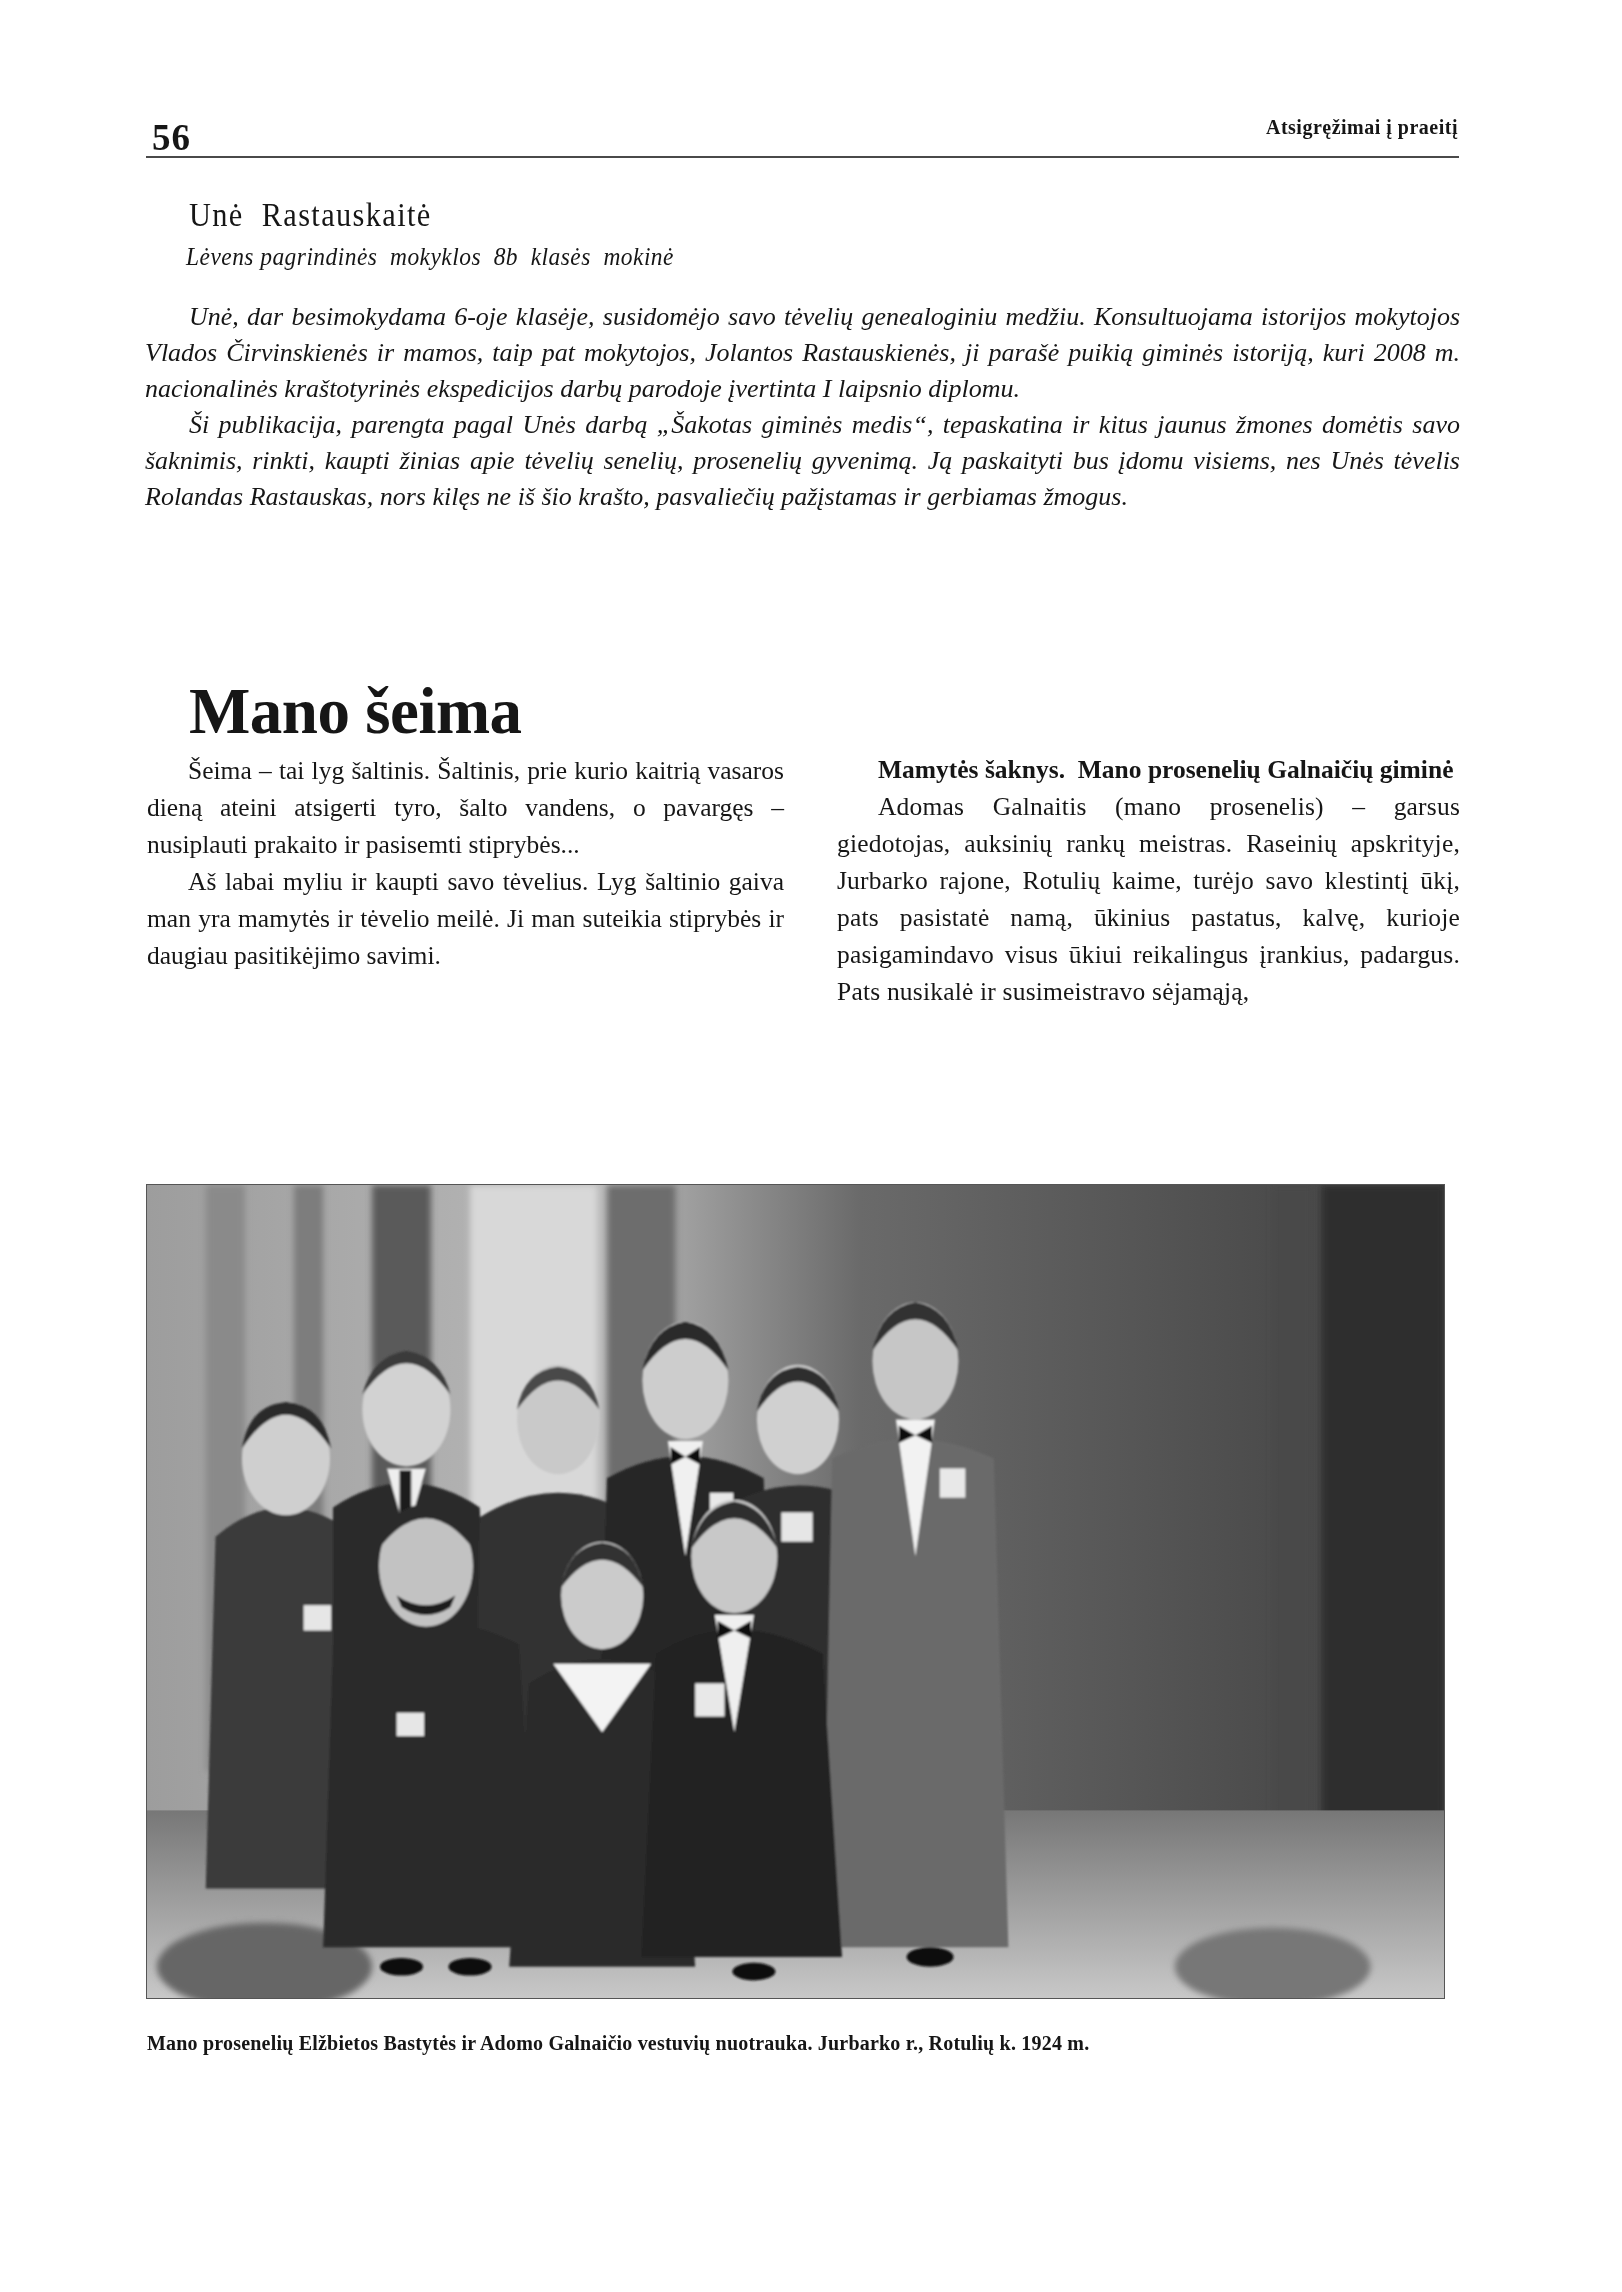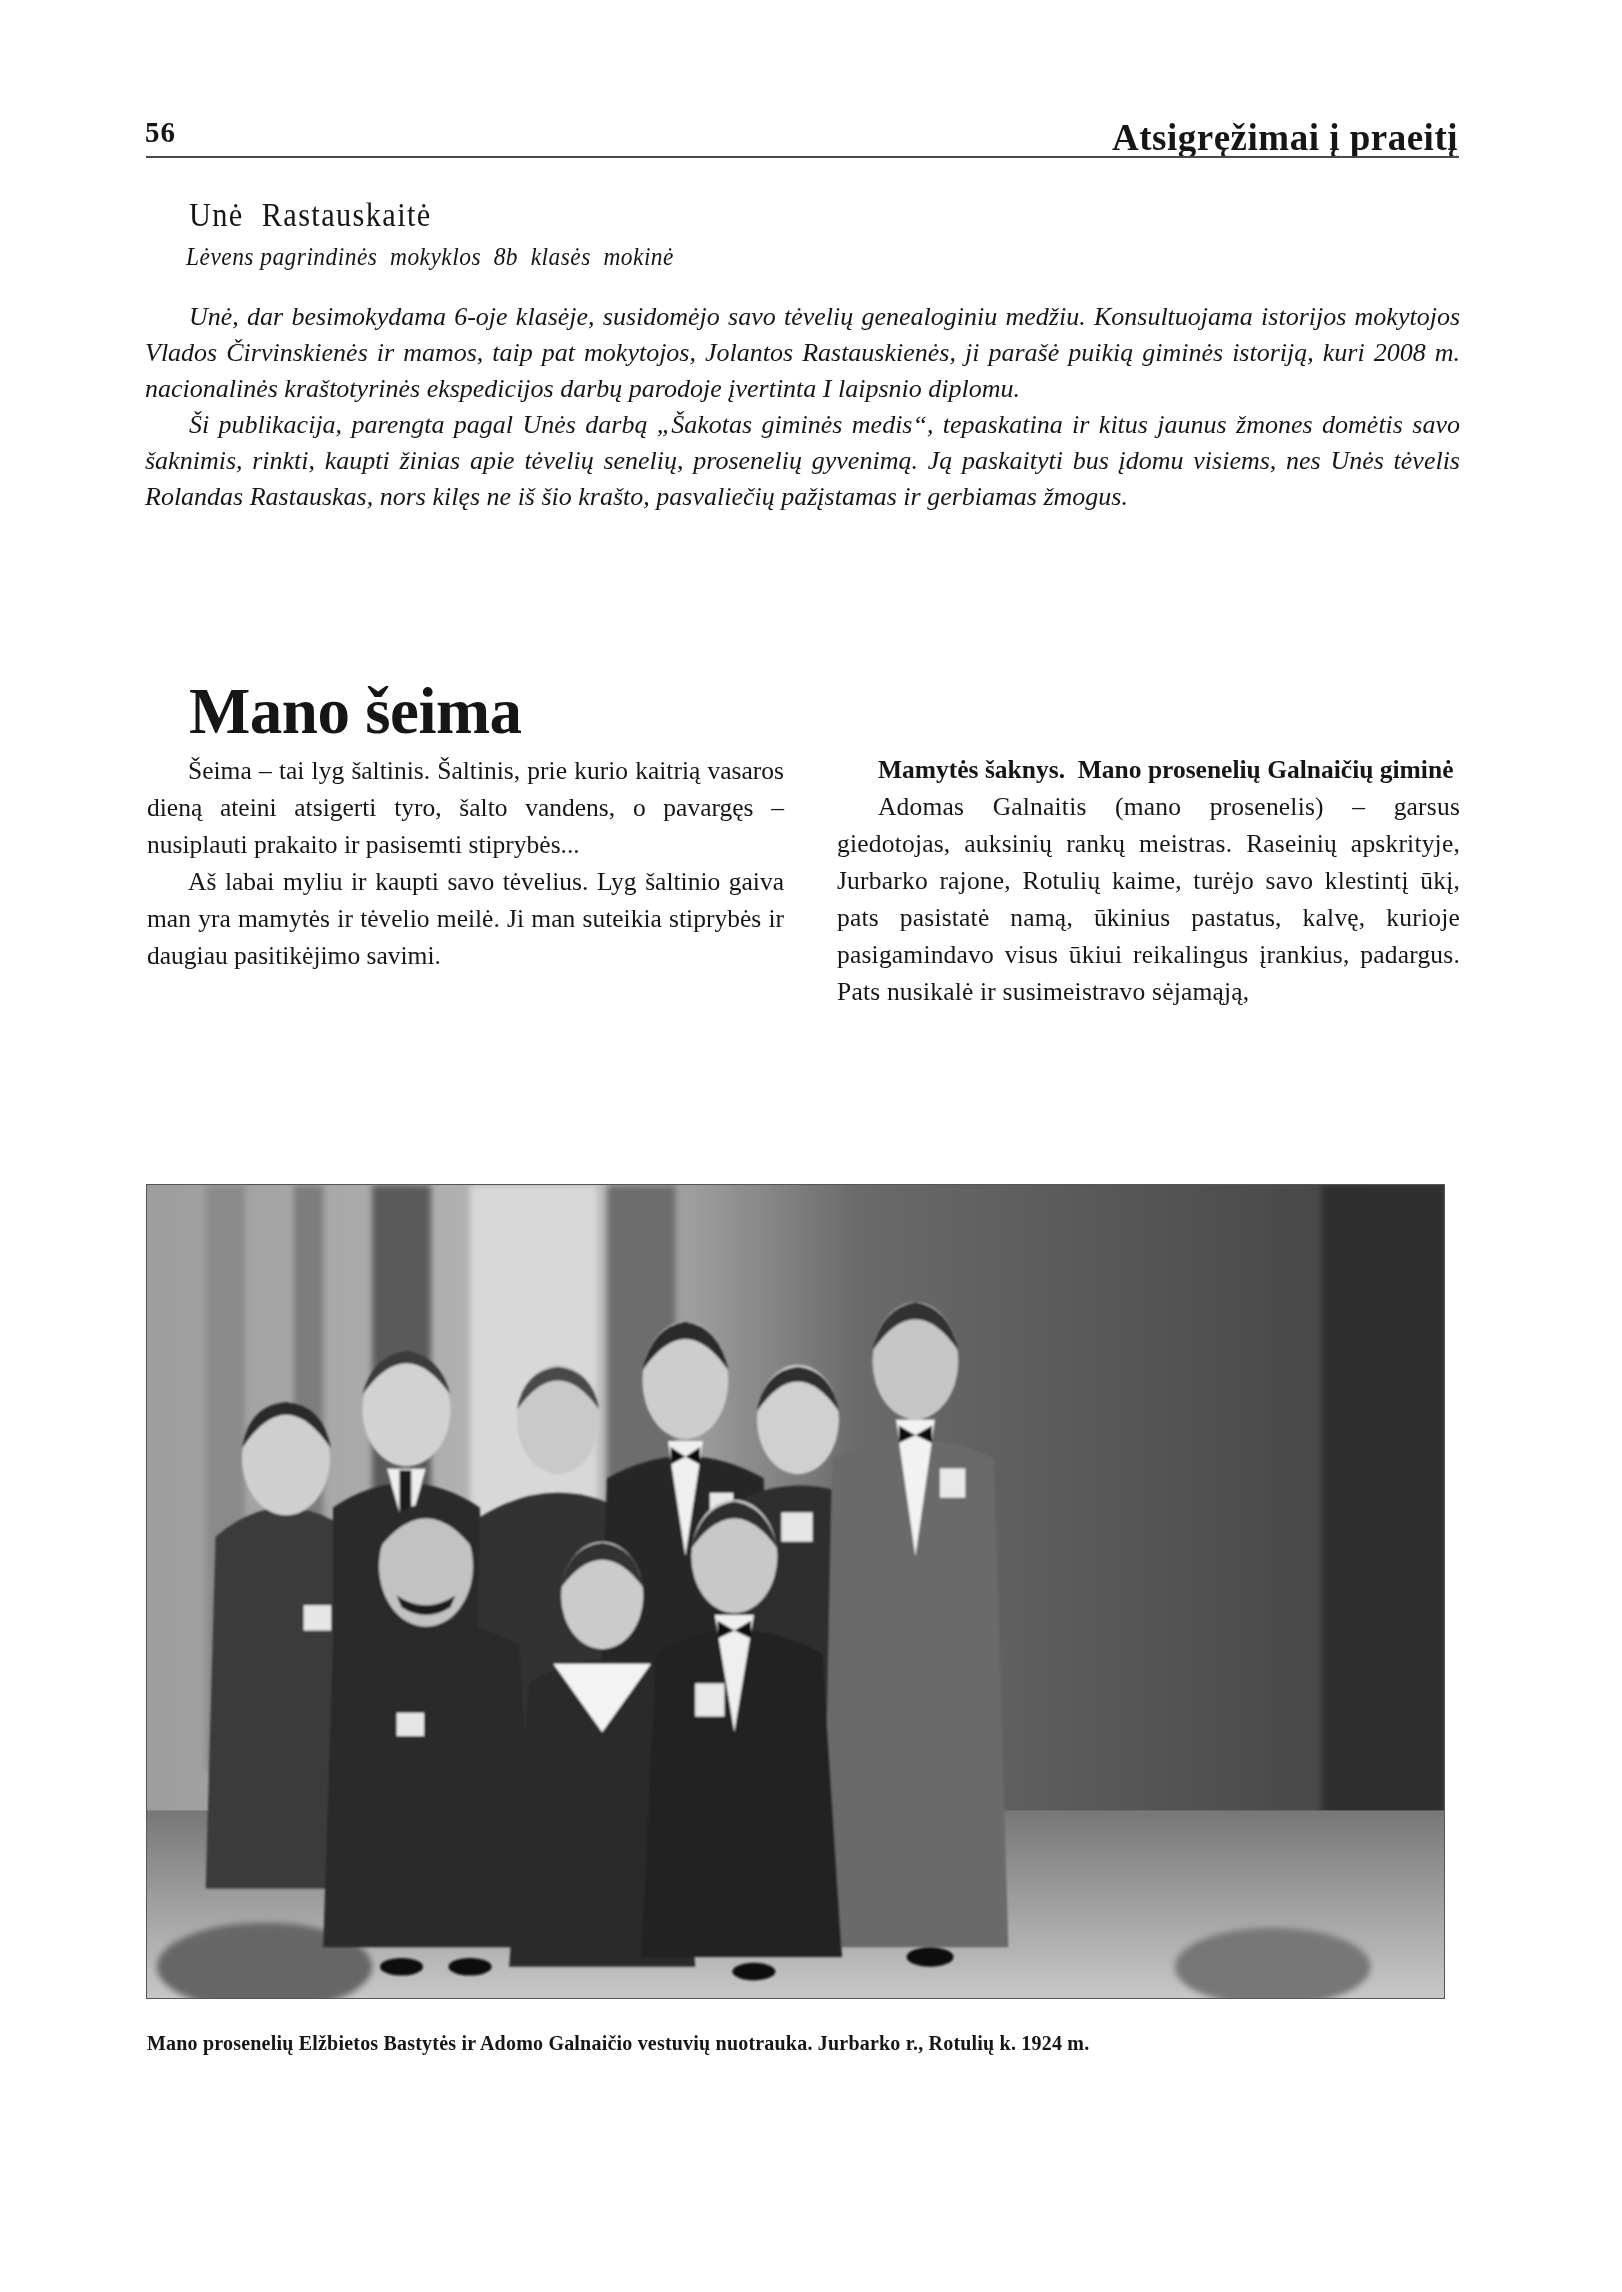"56" .page-num { font-size: 29px -> 37px; left: 145px -> 152px }
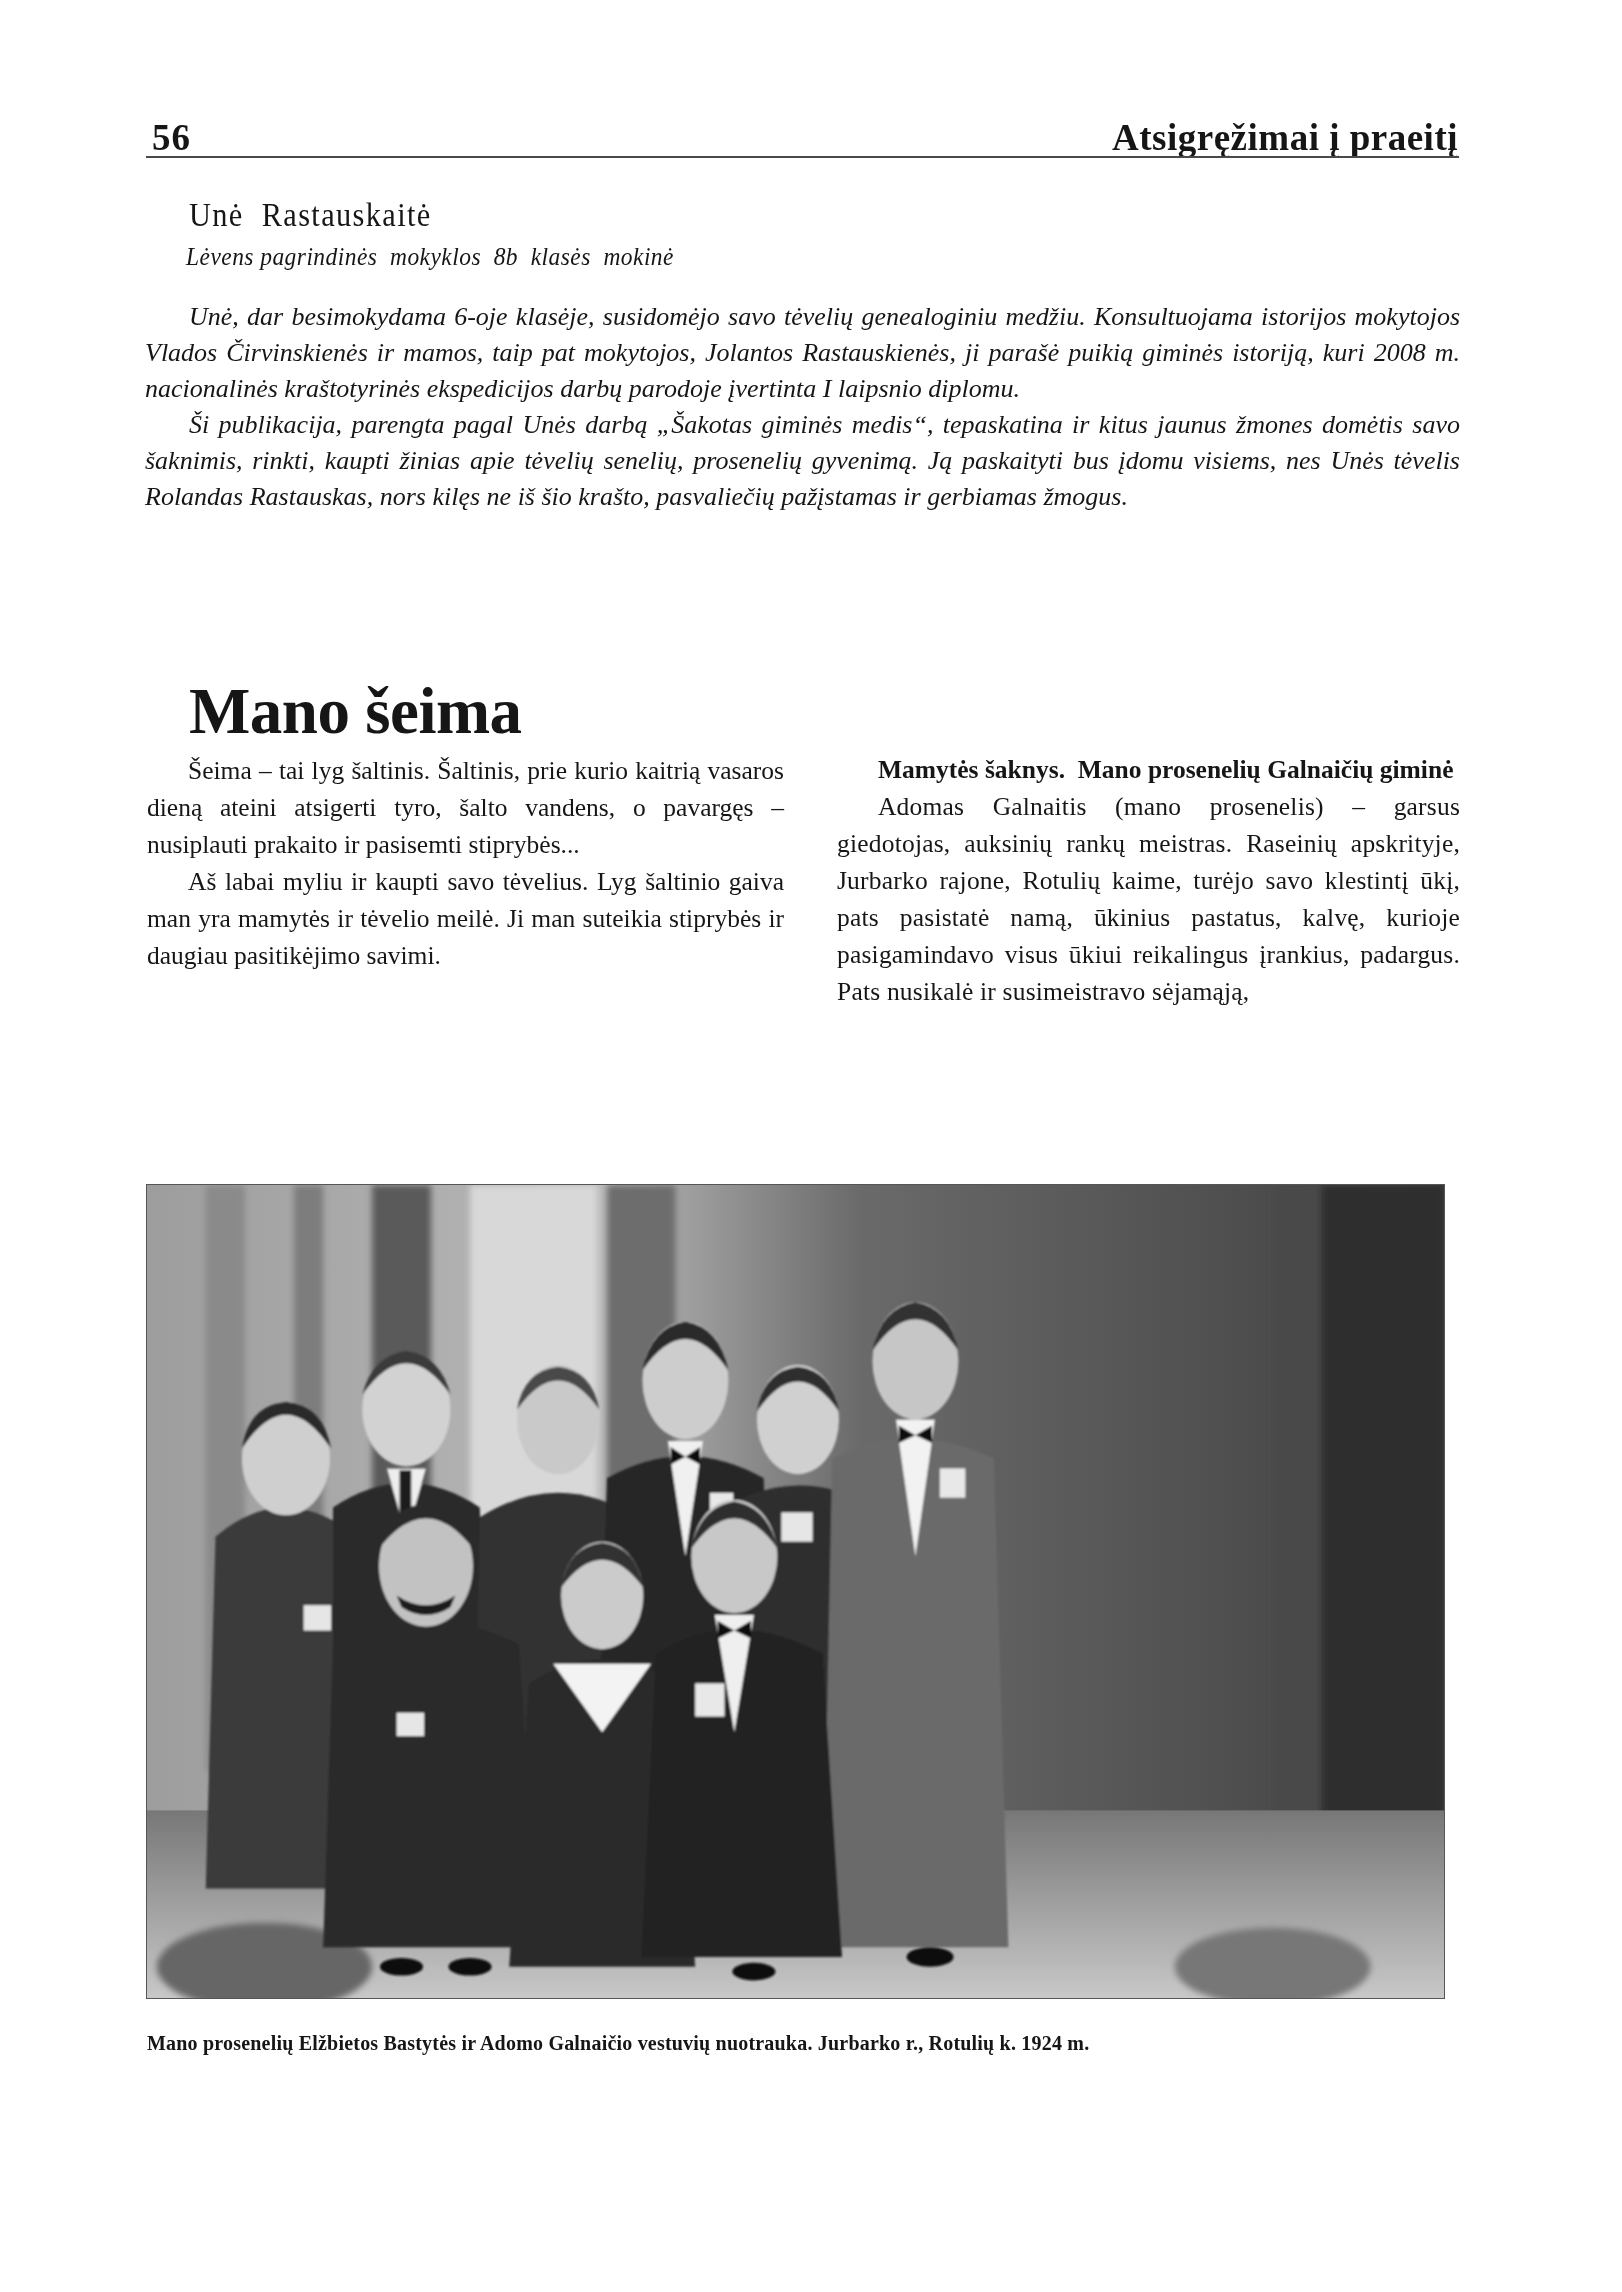"Atsigręžimai į praeitį" .running-title { font-size: 37px -> 20px }
